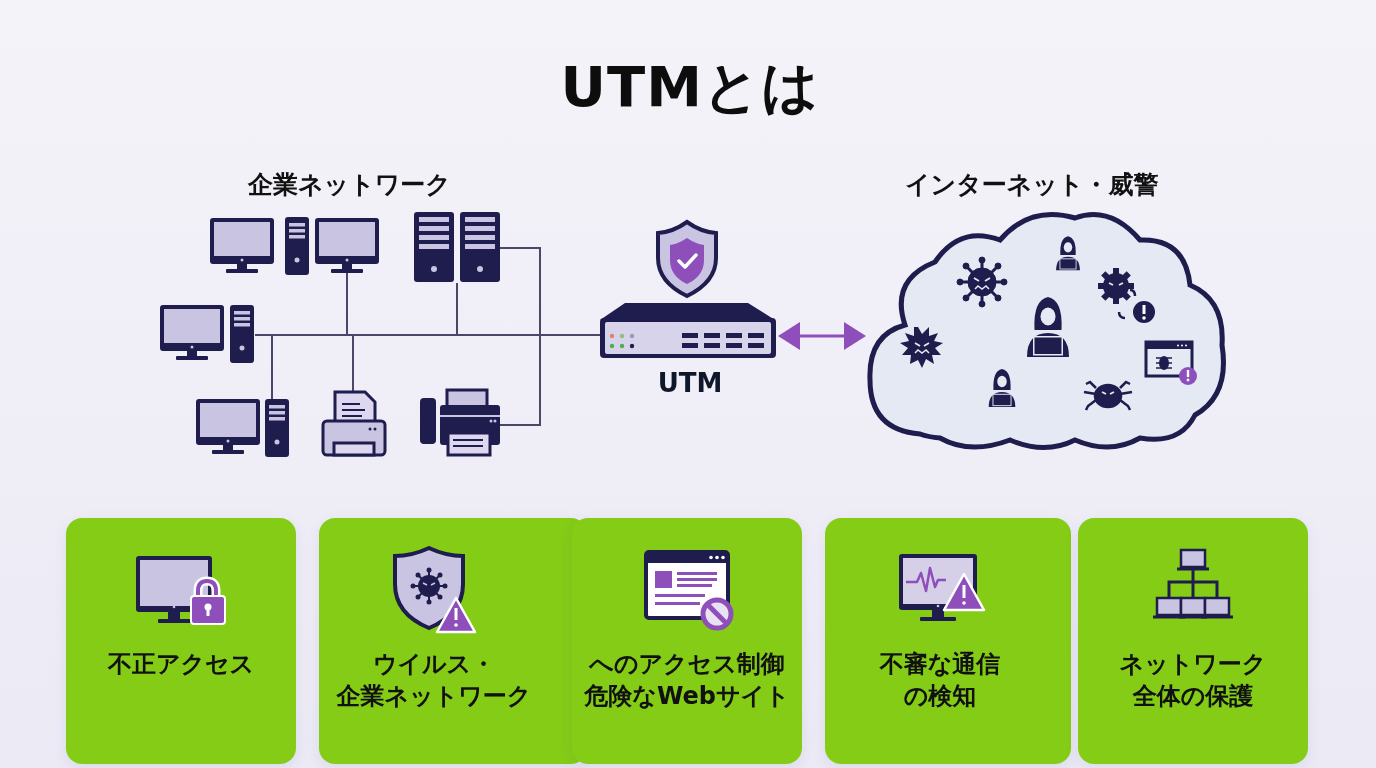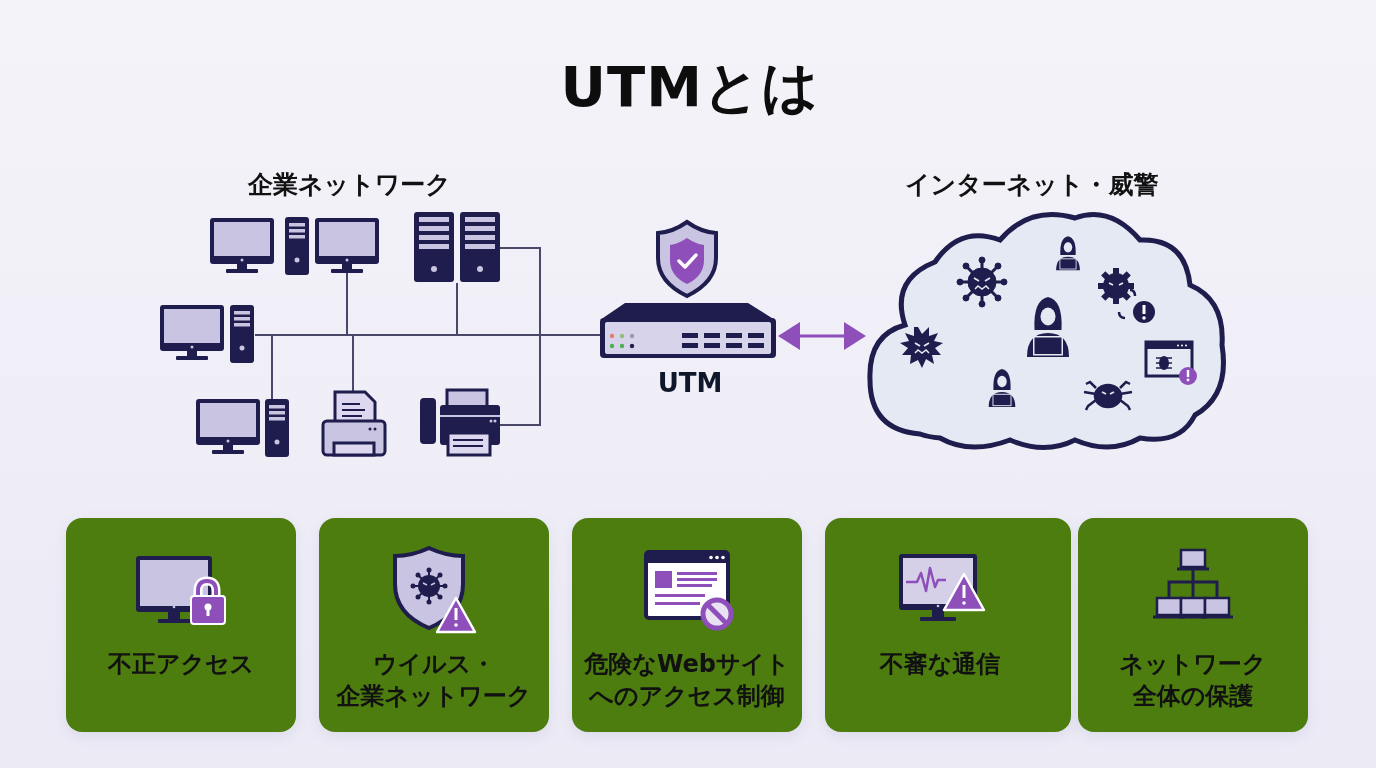"不正アクセス" .card { background: #4d7c0f -> #84cc16; height: 214px -> 246px }
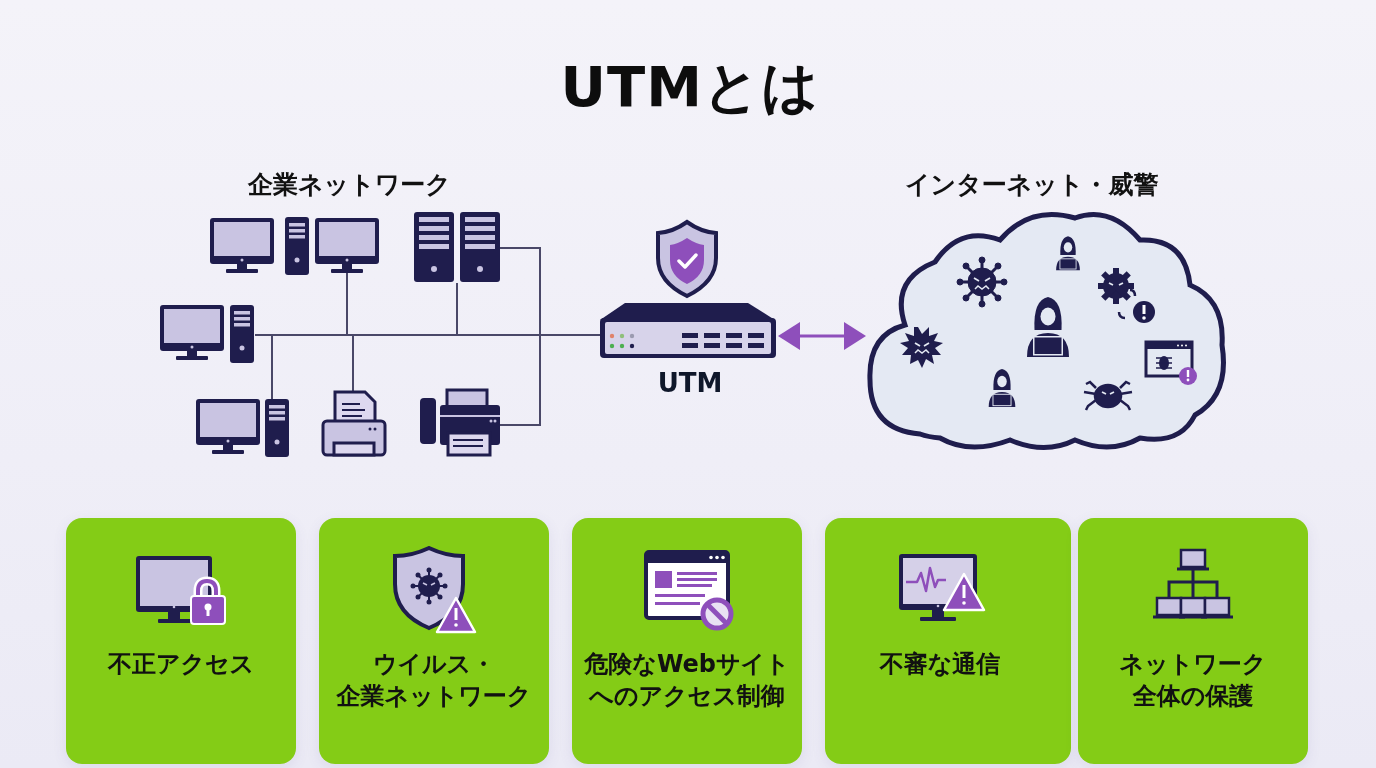"ウイルス・" div.card { padding-left: none -> 38px }
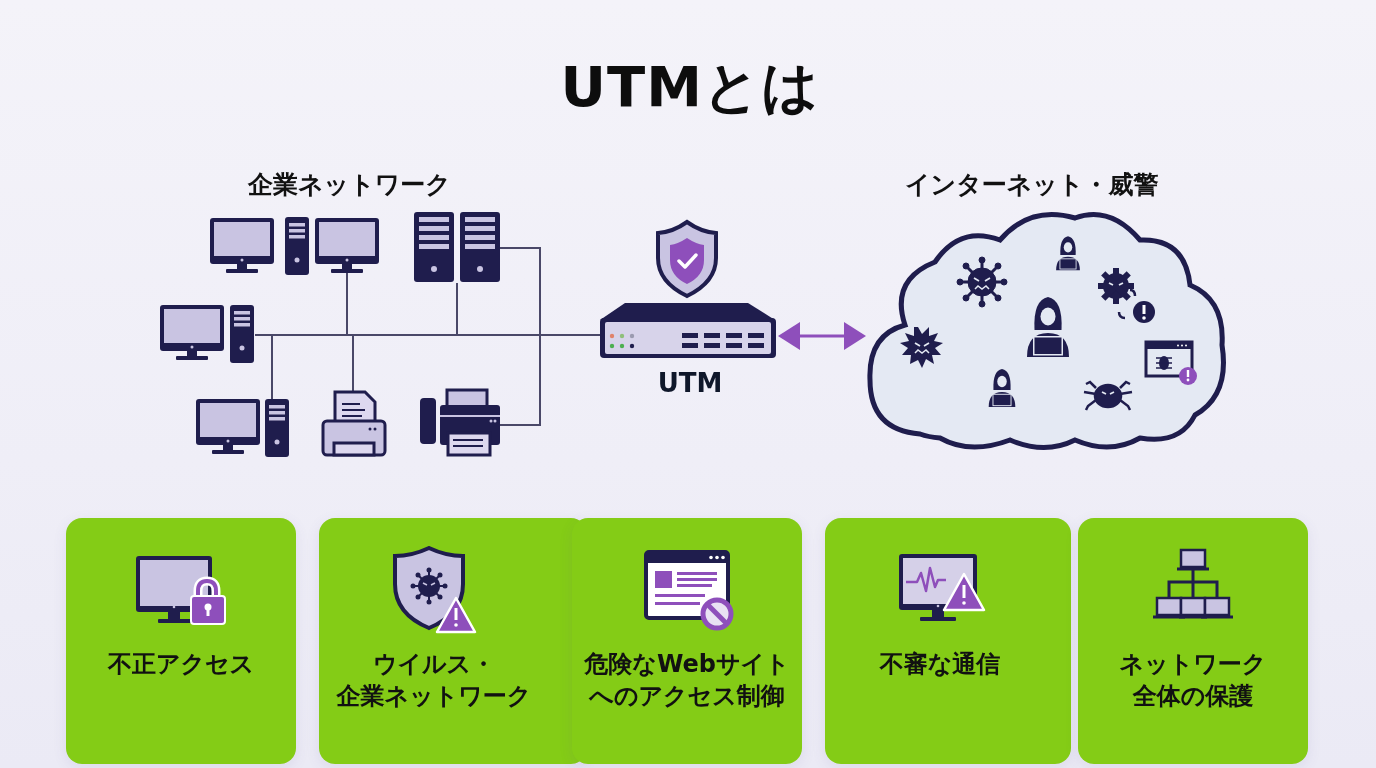"危険なWebサイト" span { order: before "へのアクセス制御" -> after "へのアクセス制御" }
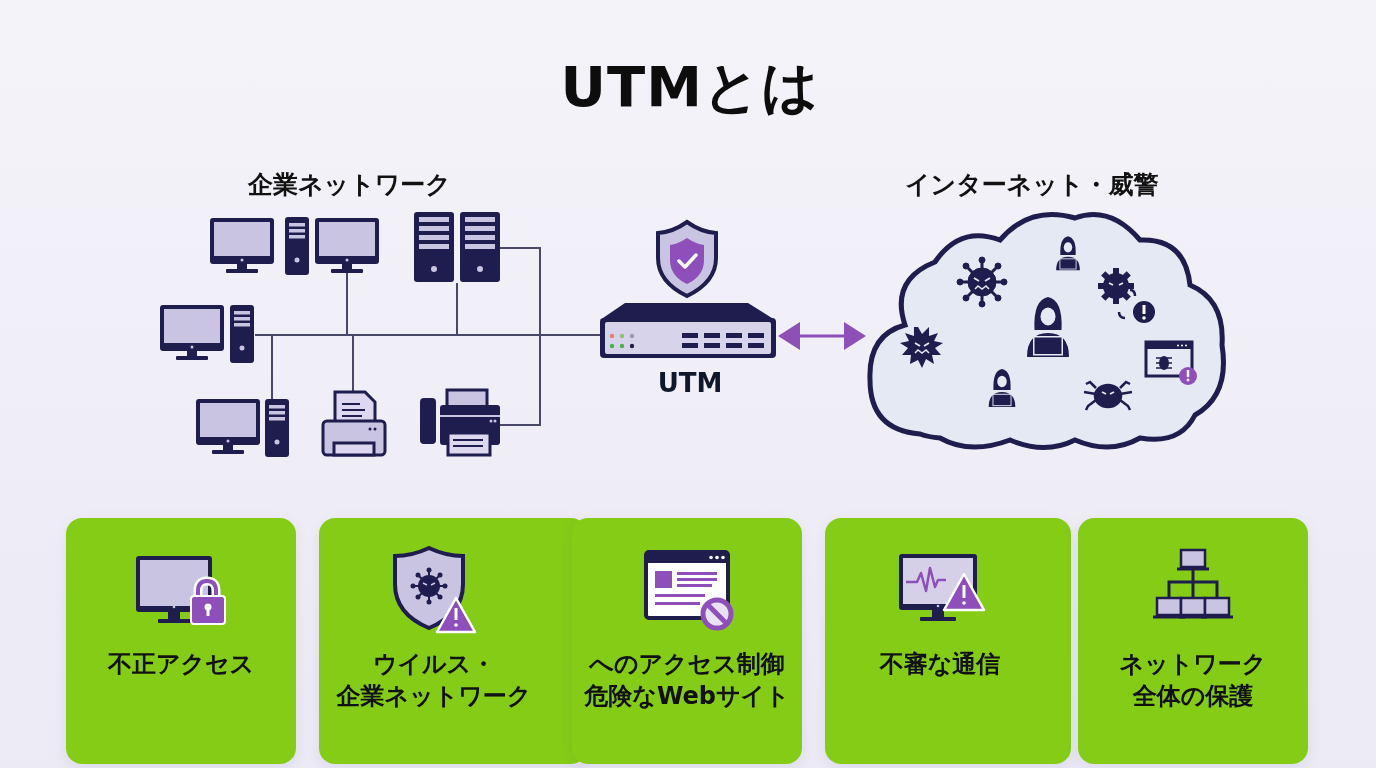"の検知" span { html: none -> <span>の検知</span> }
